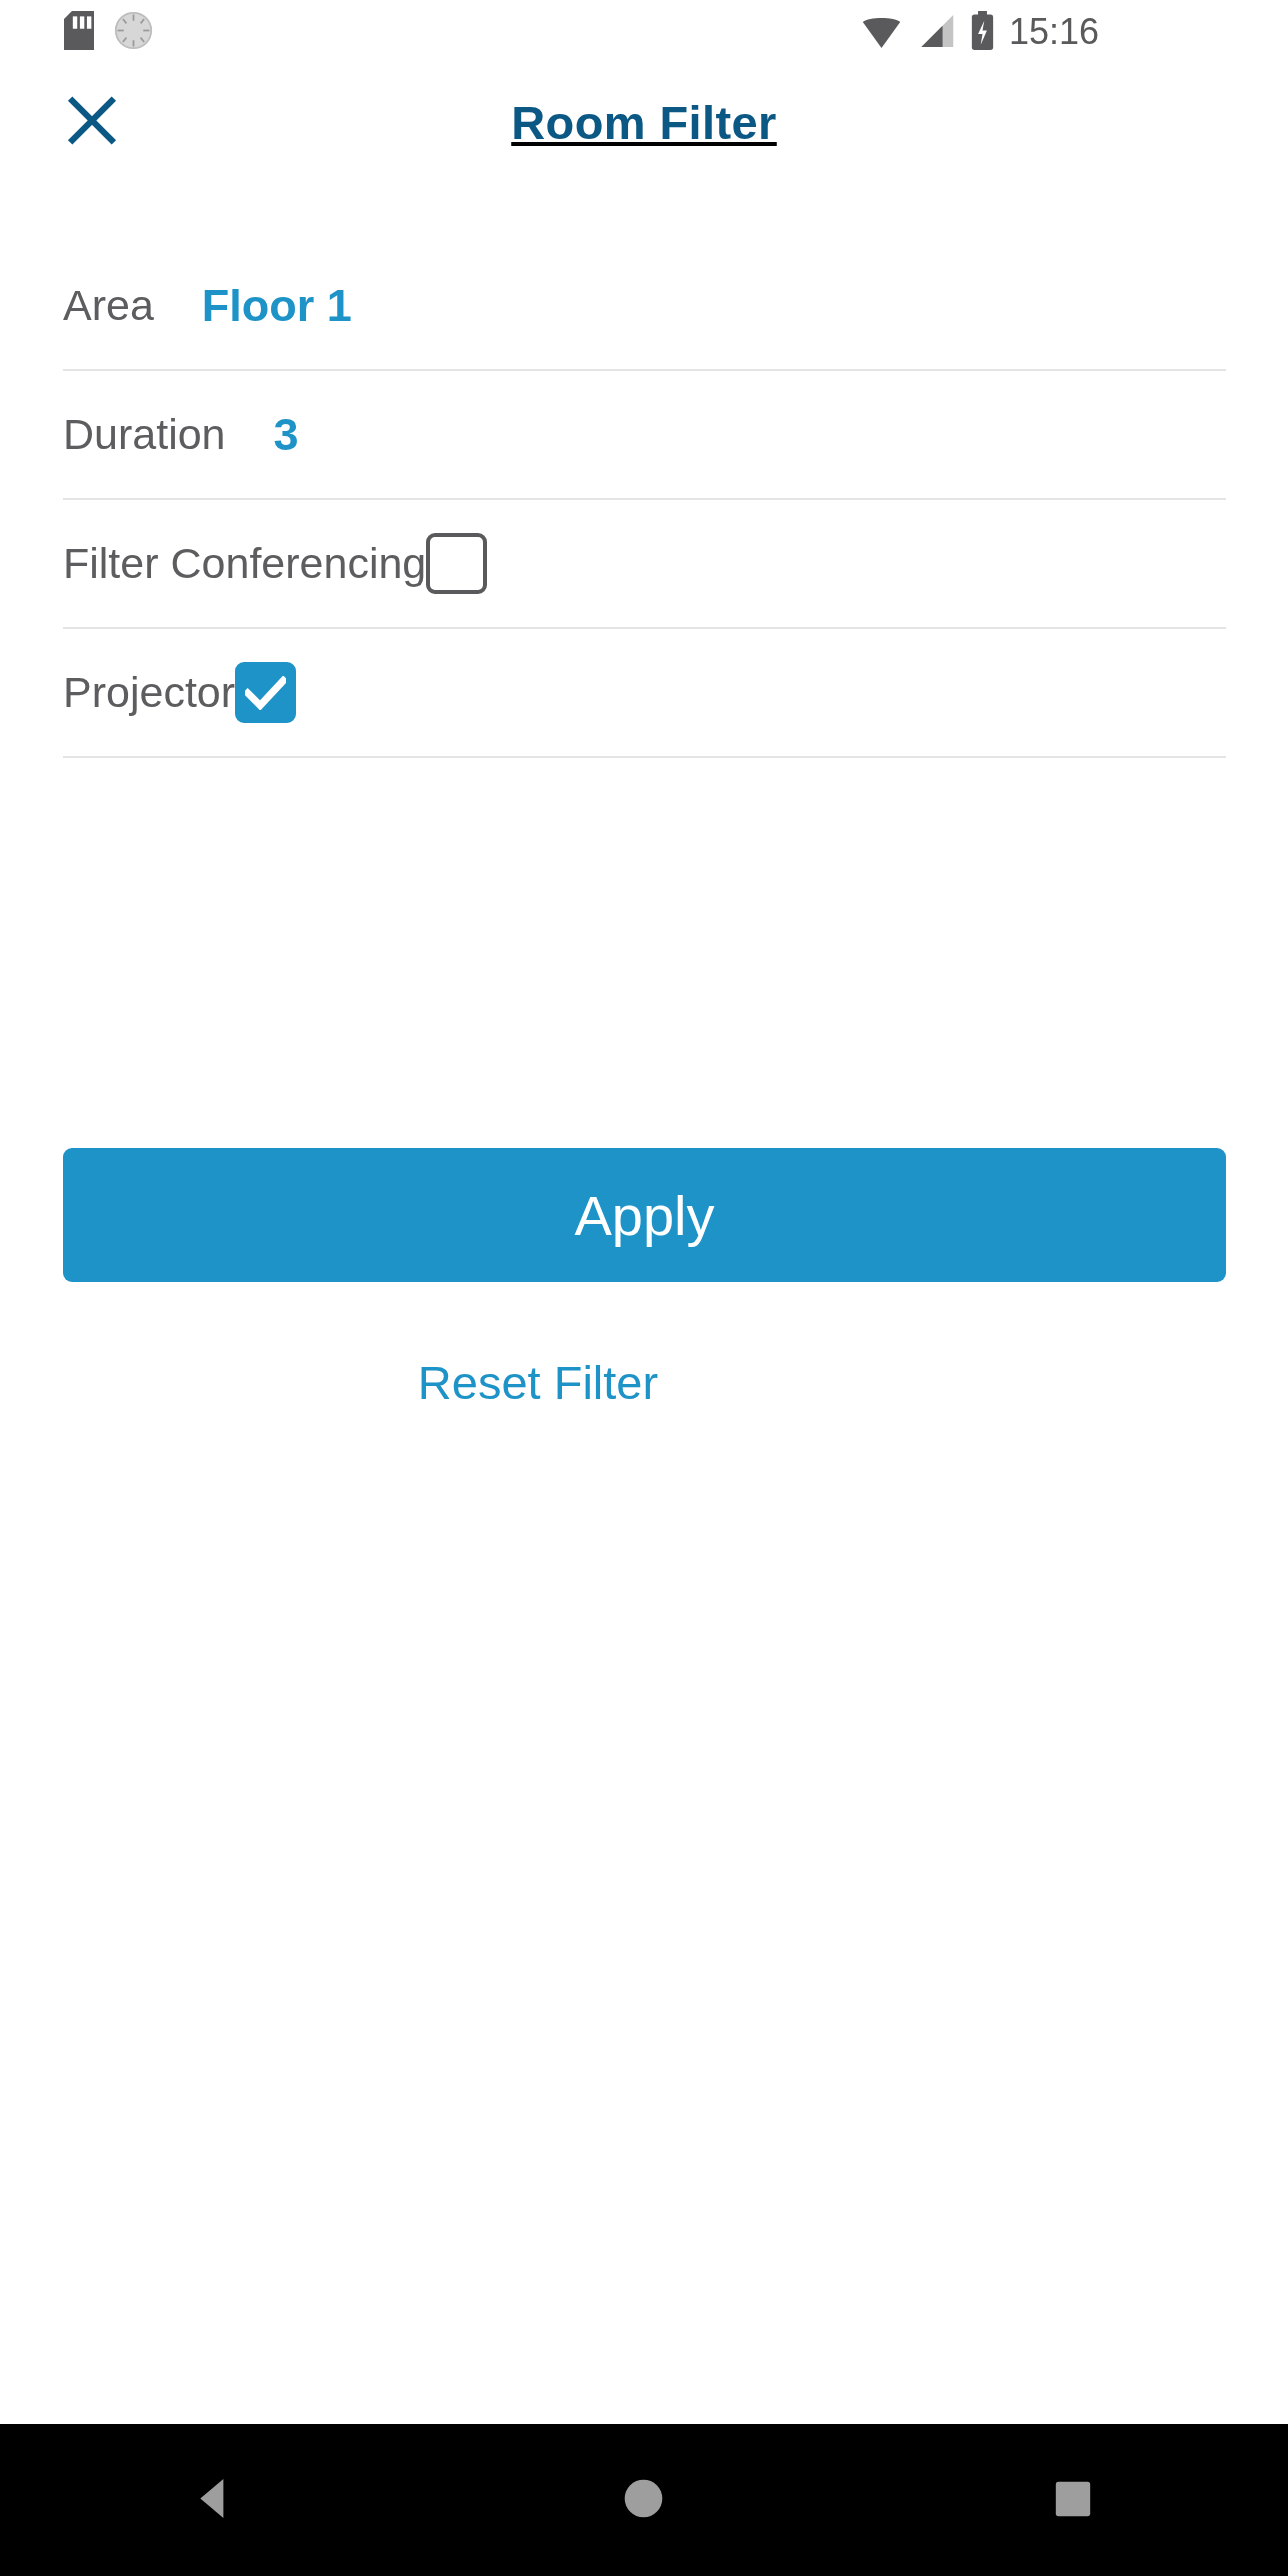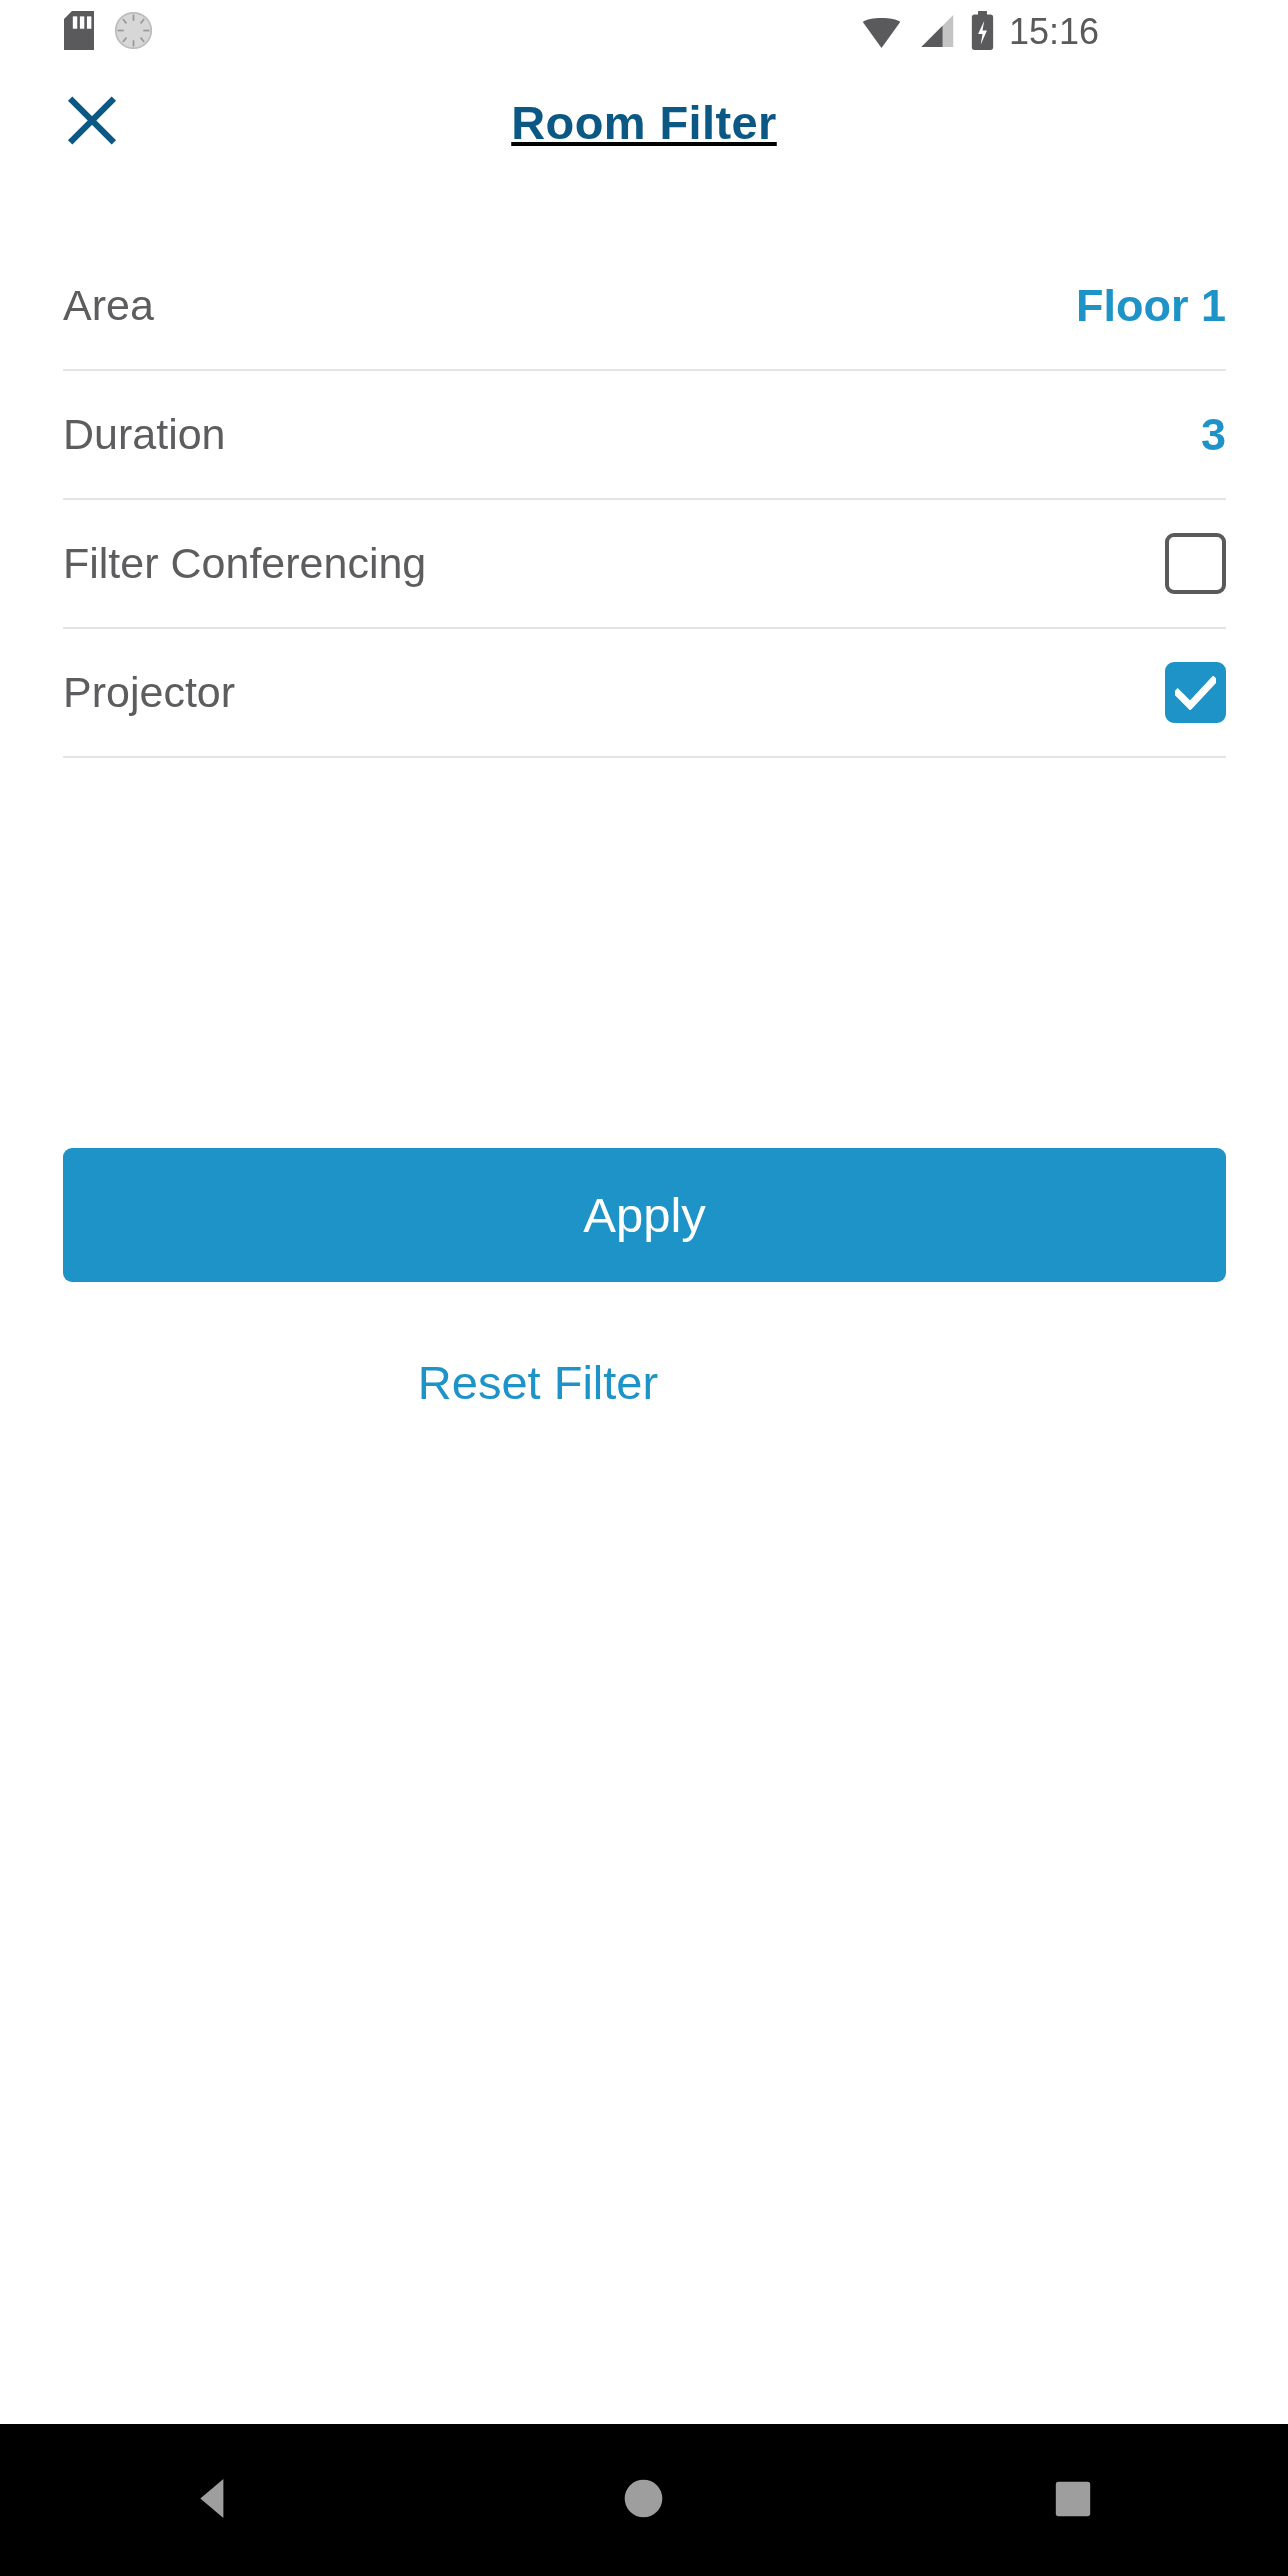"Area" .row { justify-content: space-between -> flex-start }
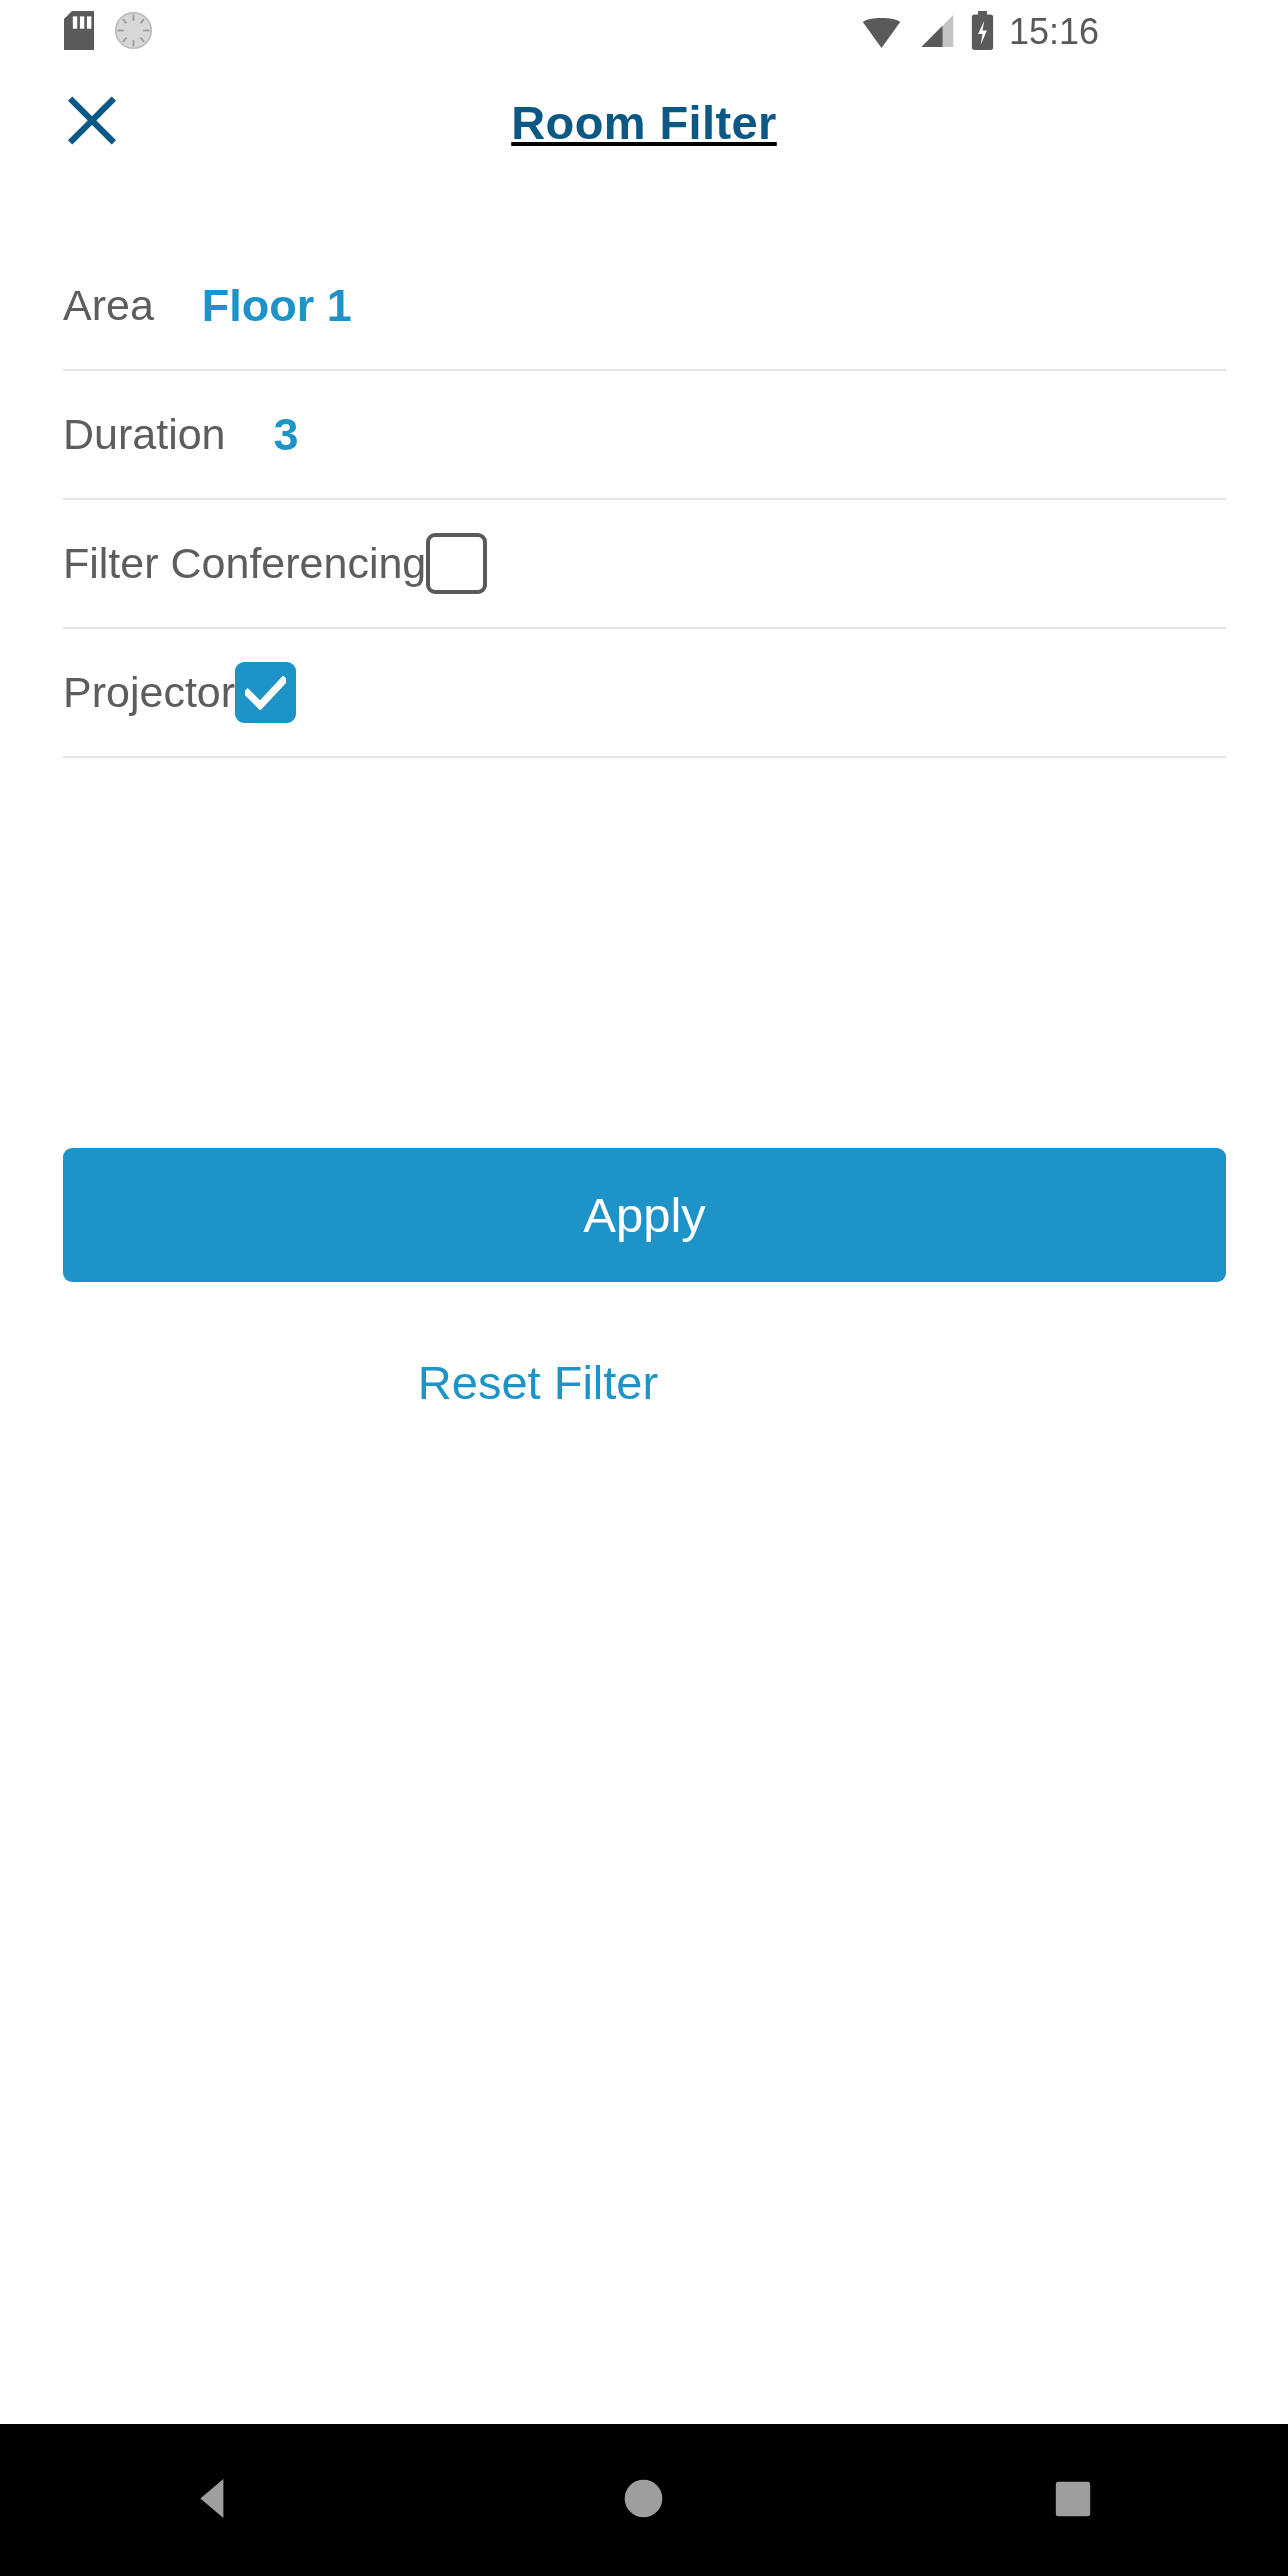"Apply" .apply-btn { font-size: 49px -> 56px }
